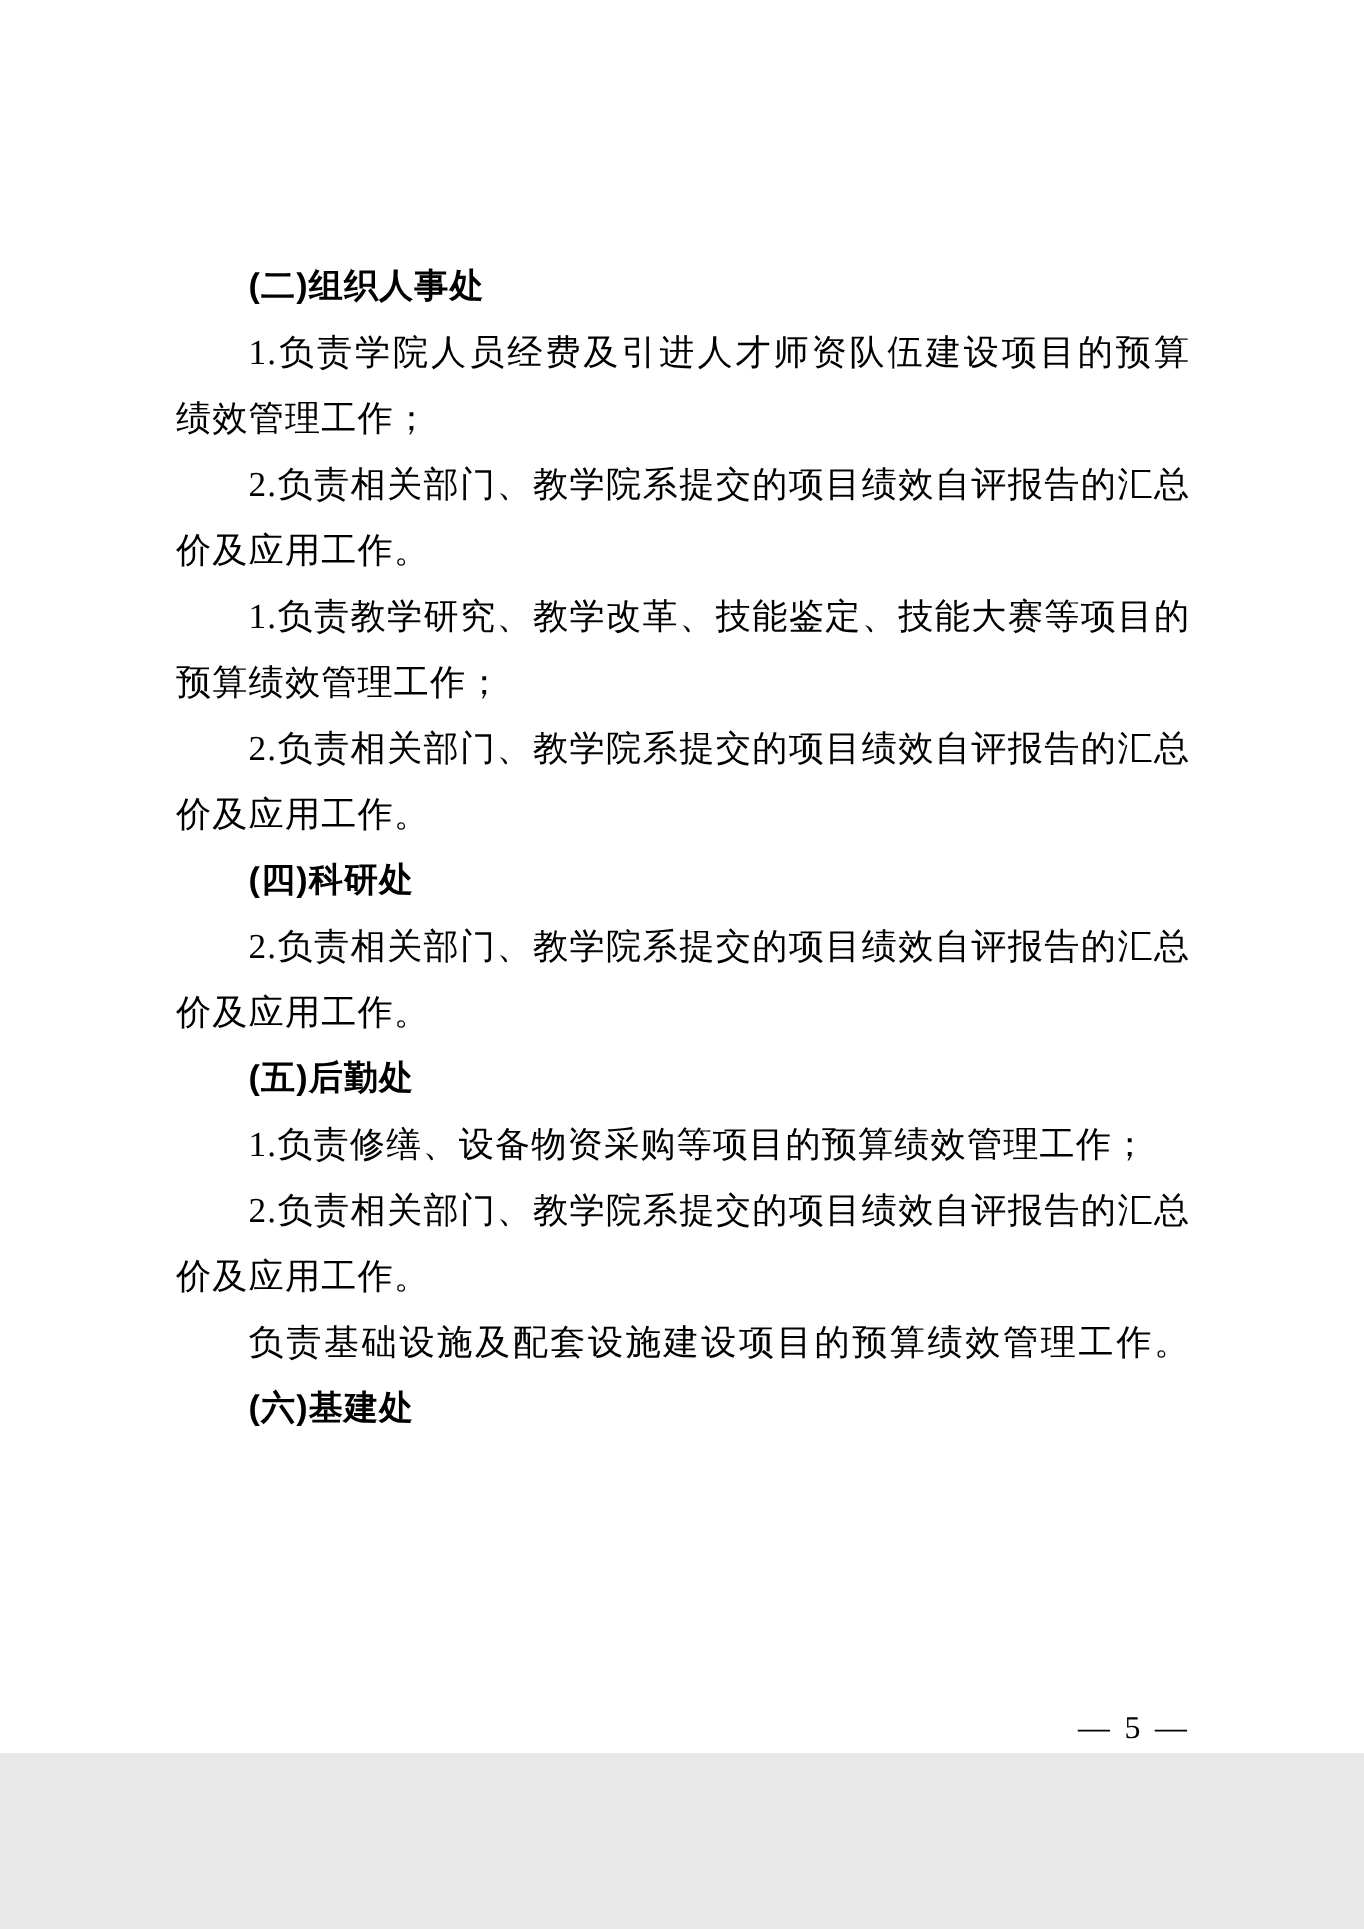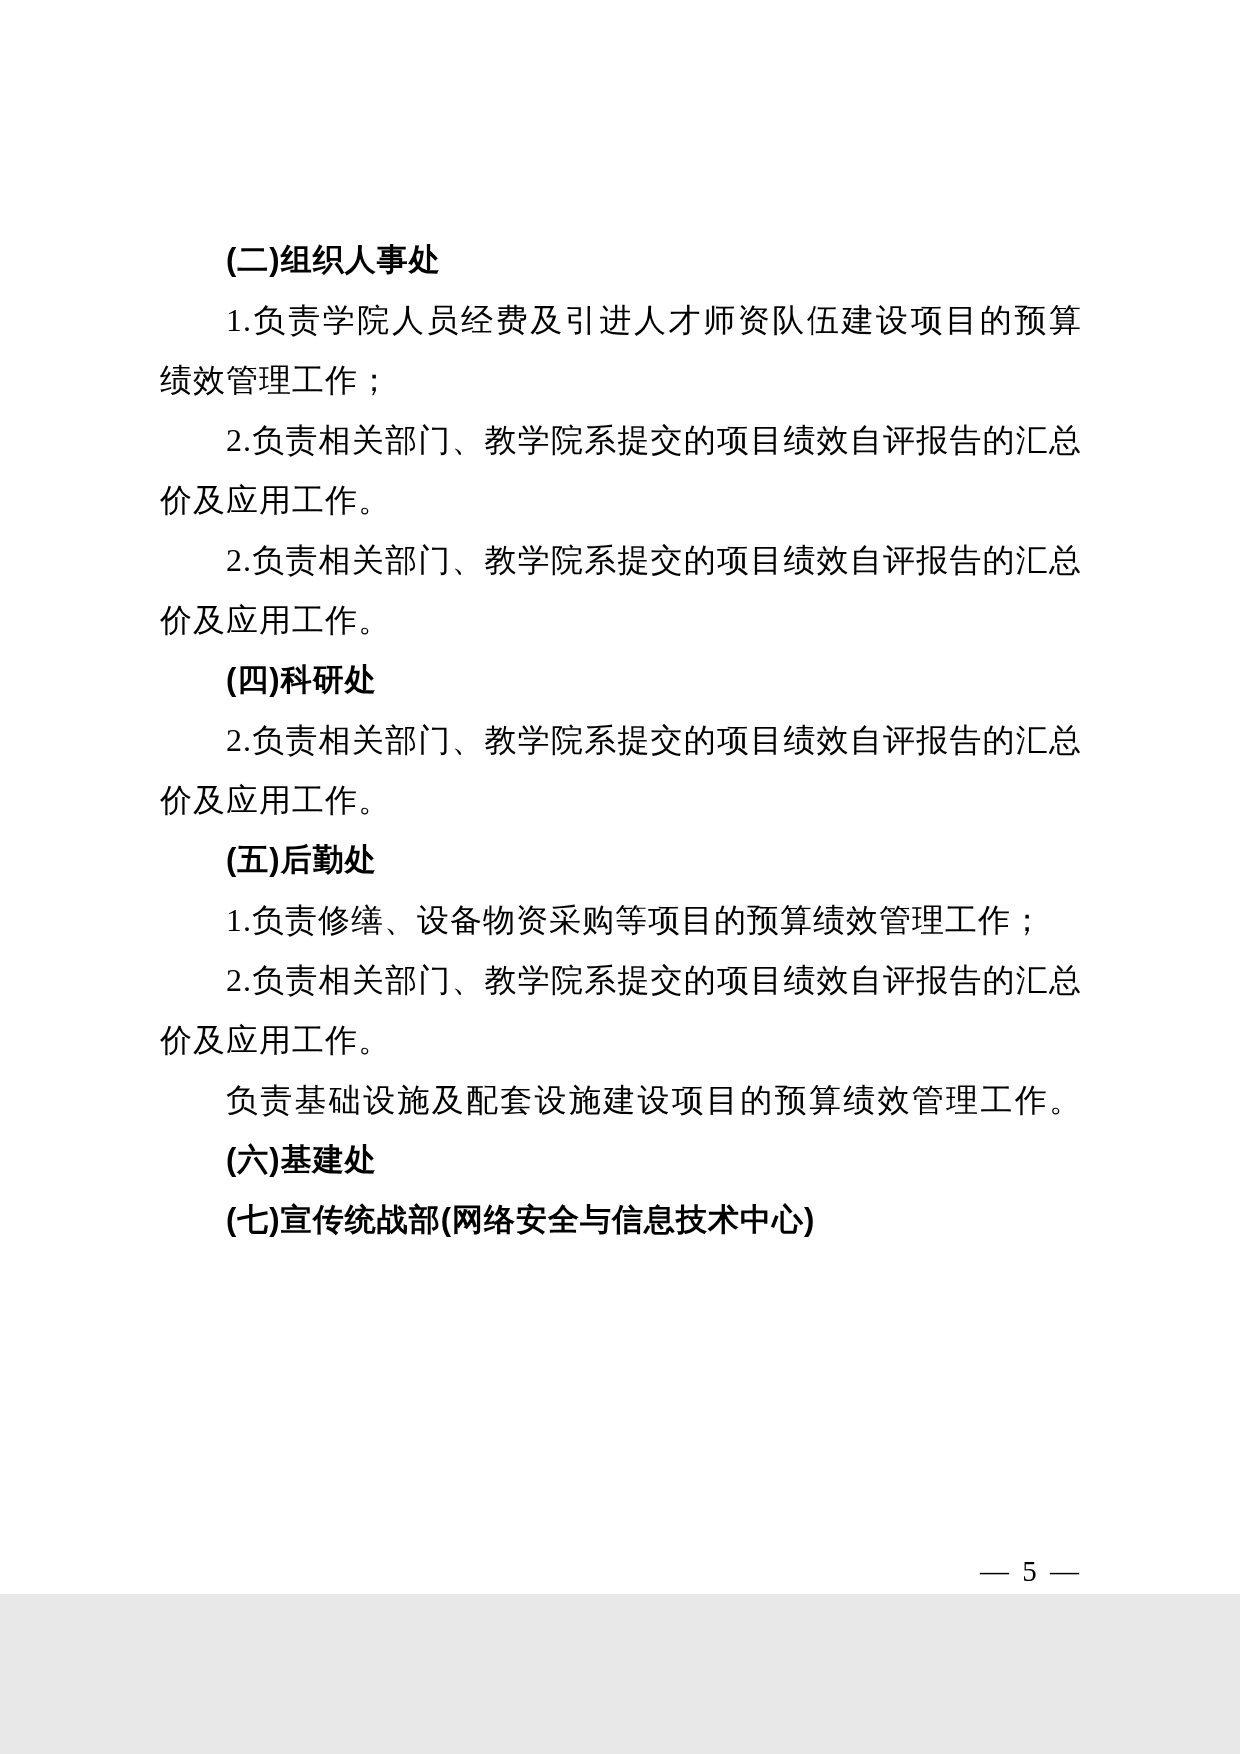"1.负责教学研究、教学改革、技能鉴定、技能大赛等项目的" div.tline { html: none -> <div>1.负责教学研究、教学改革、技能鉴定、技能大赛等项目的</div> }
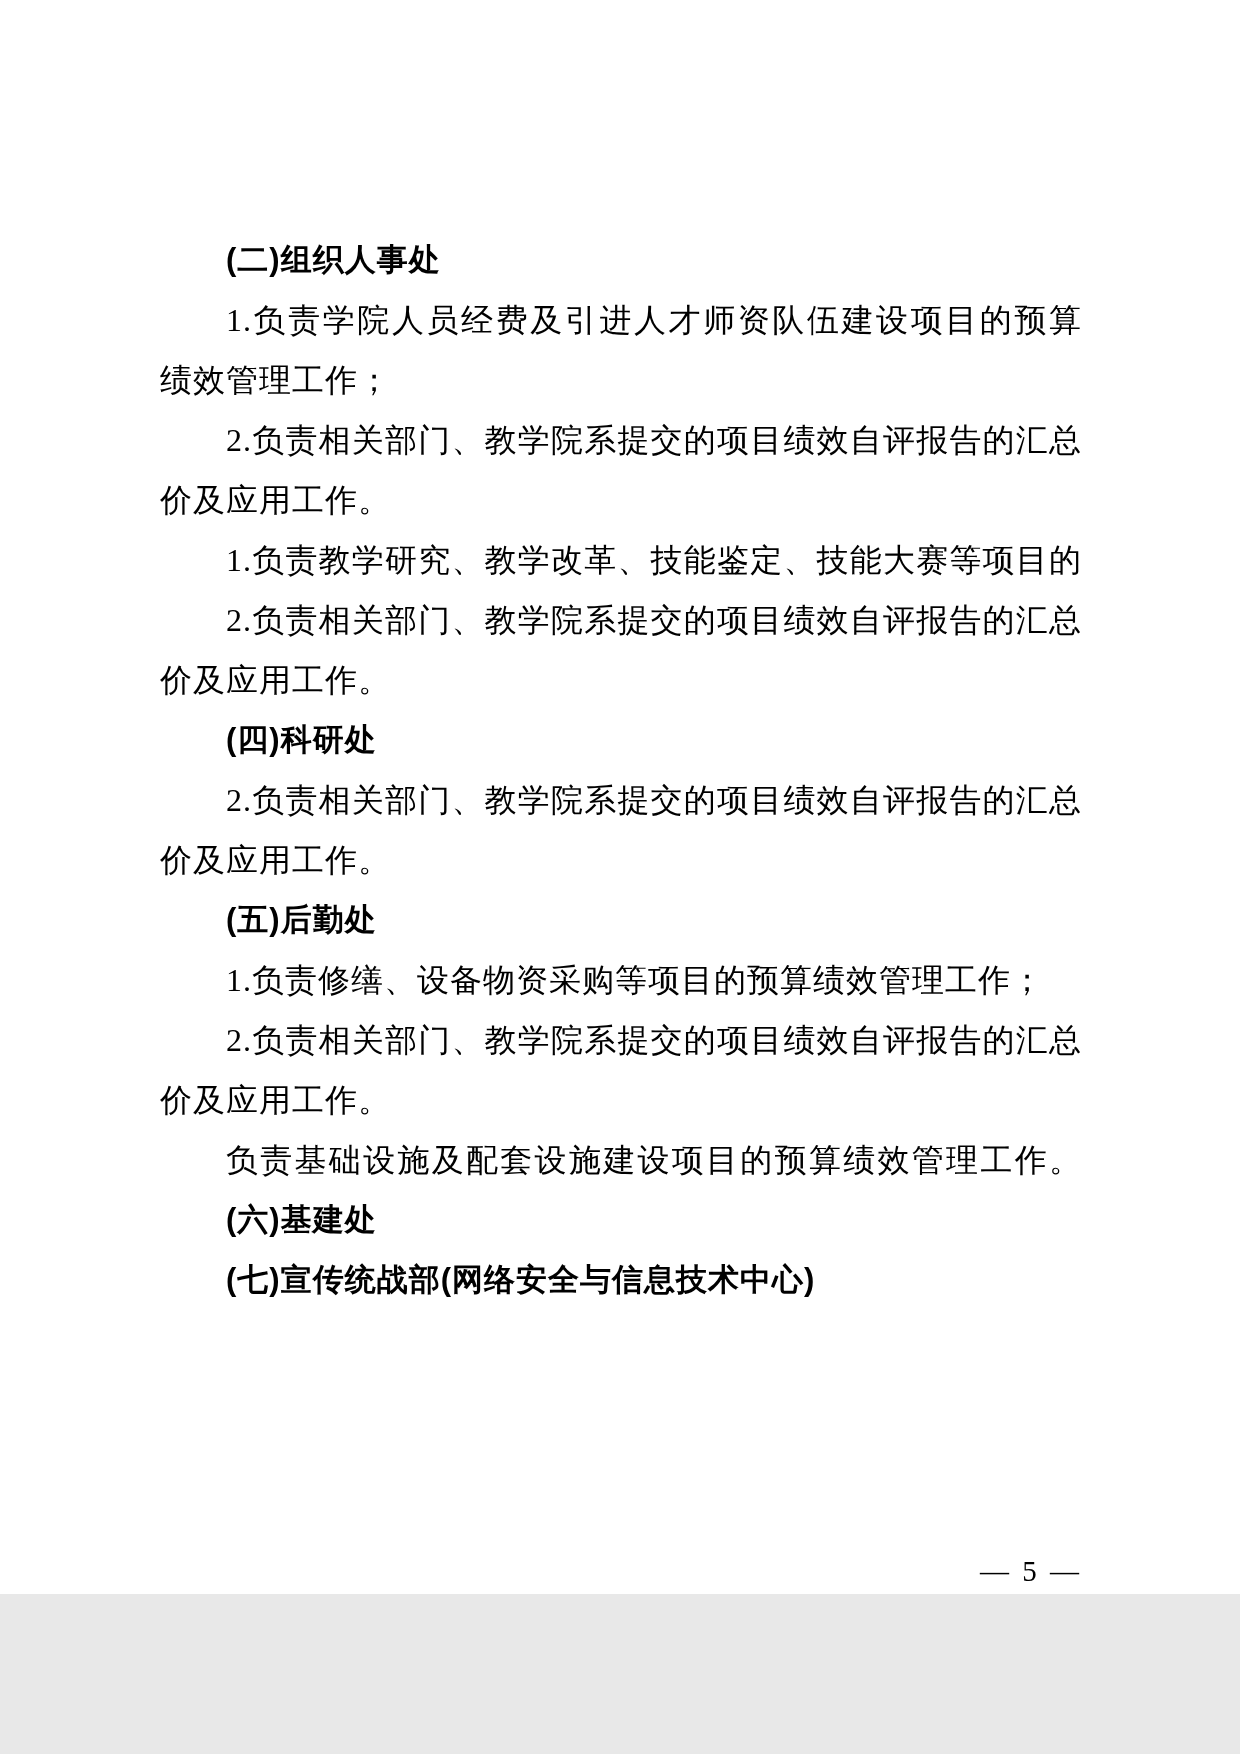"预算绩效管理工作；" div.tline { html: none -> <div>预算绩效管理工作；</div> }
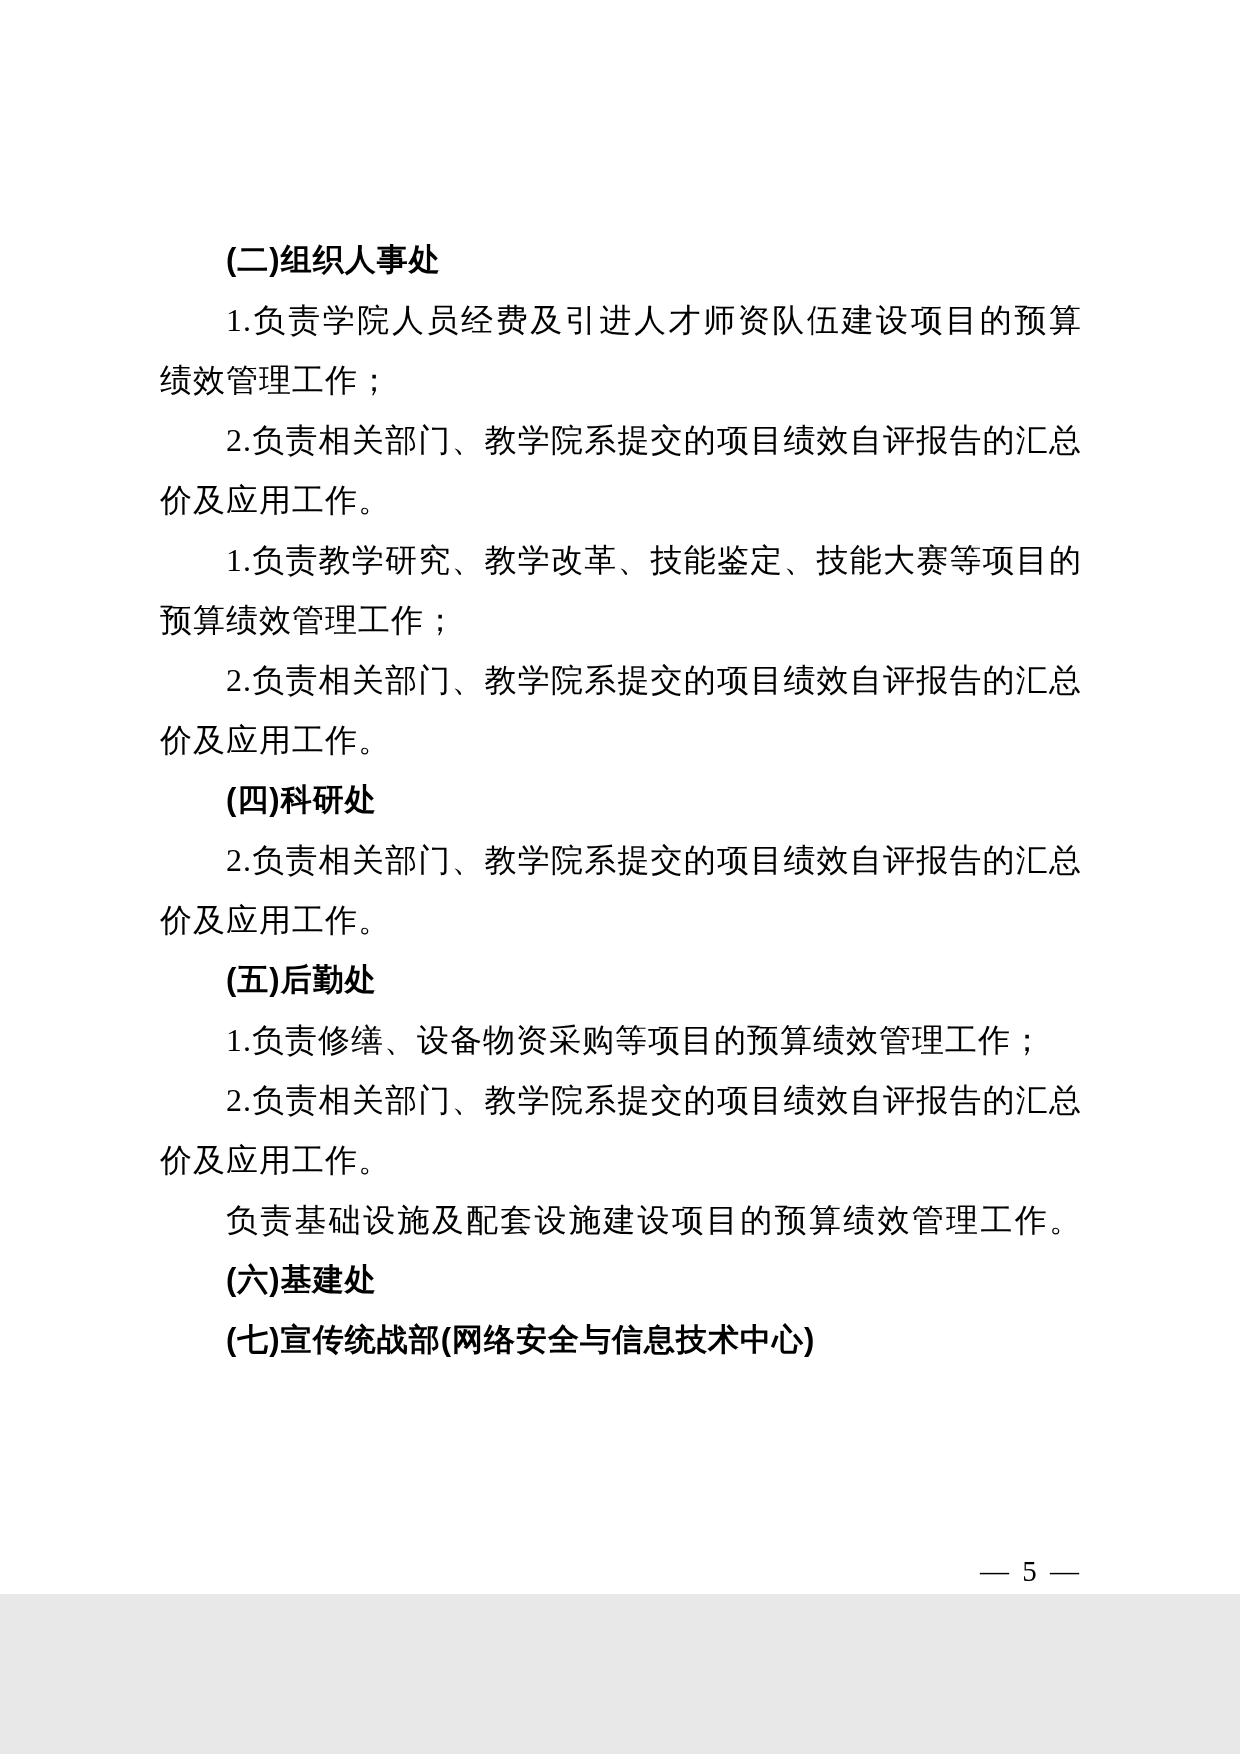"(七)宣传统战部(网络安全与信息技术中心)" div.tline { html: <div>(七)宣传统战部(网络安全与信息技术中心)</div> -> none }
